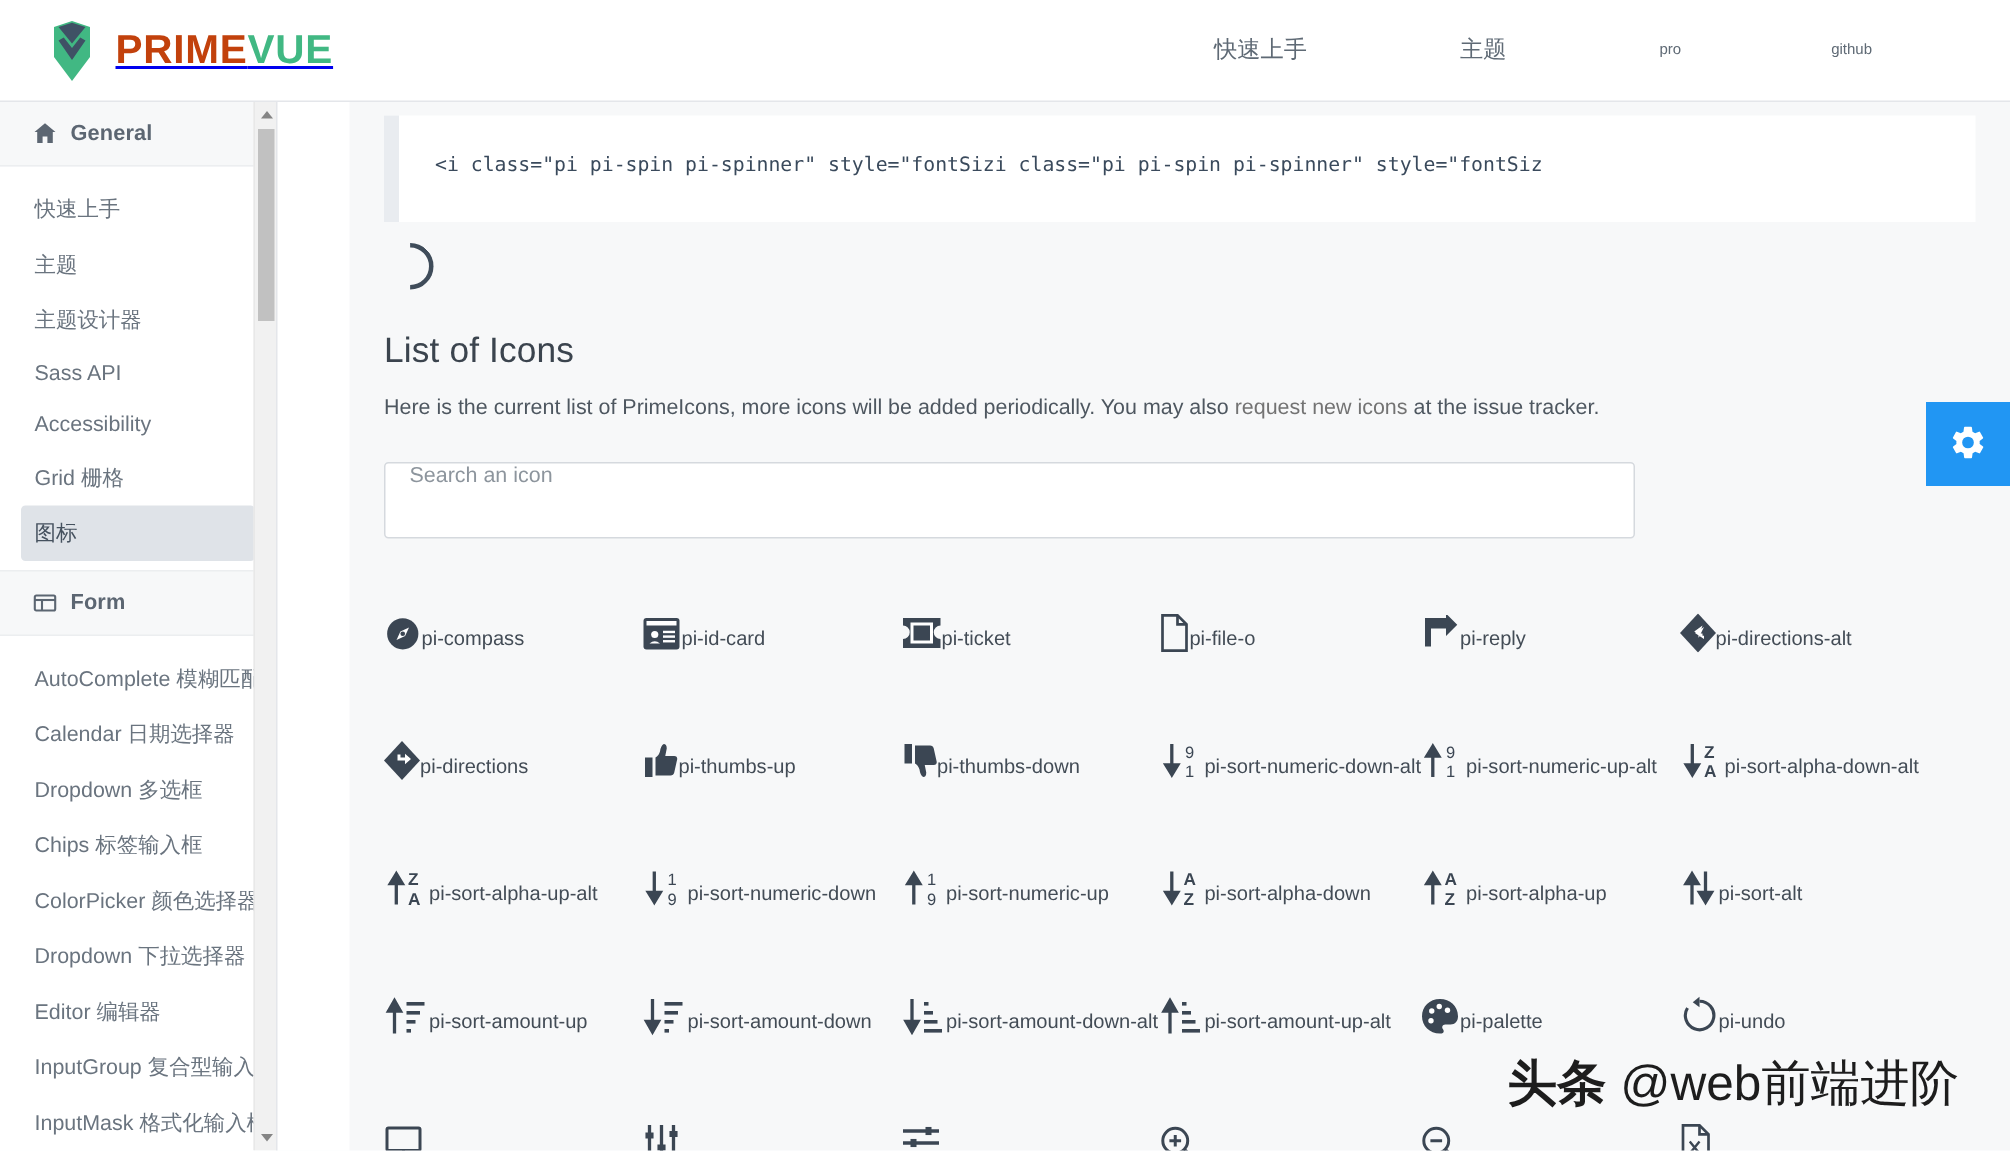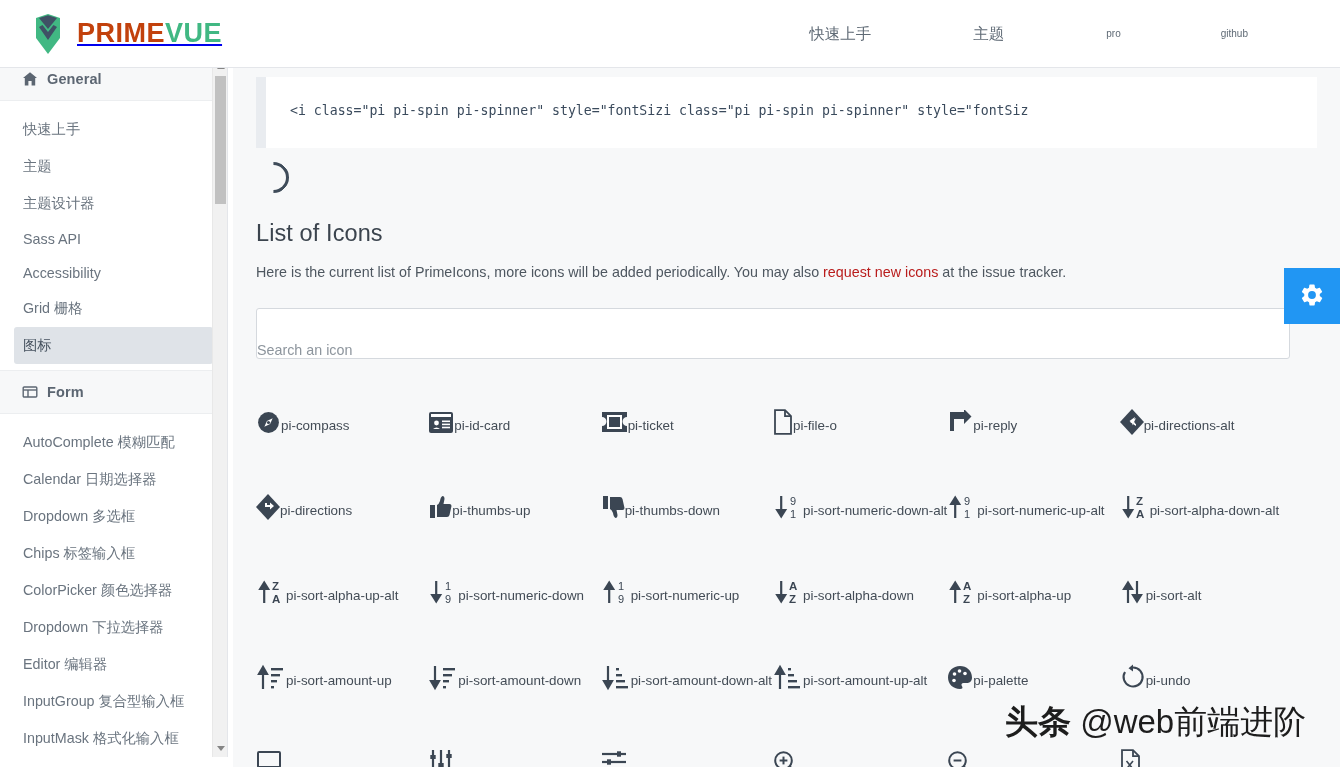"General" .sidebar { top: 58px -> 68px; width: 228px -> 185px }
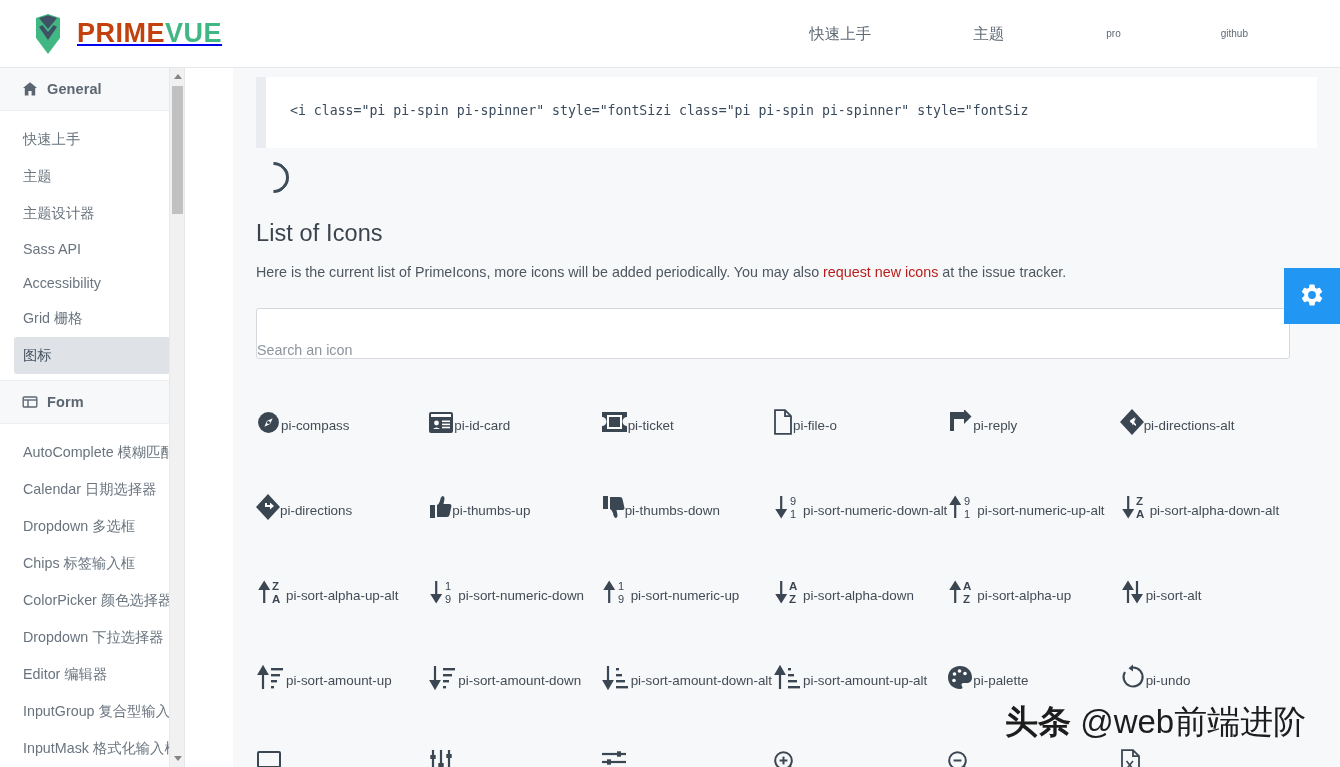"request new icons" p.section-desc a { color: #b91c1c -> #737373 }
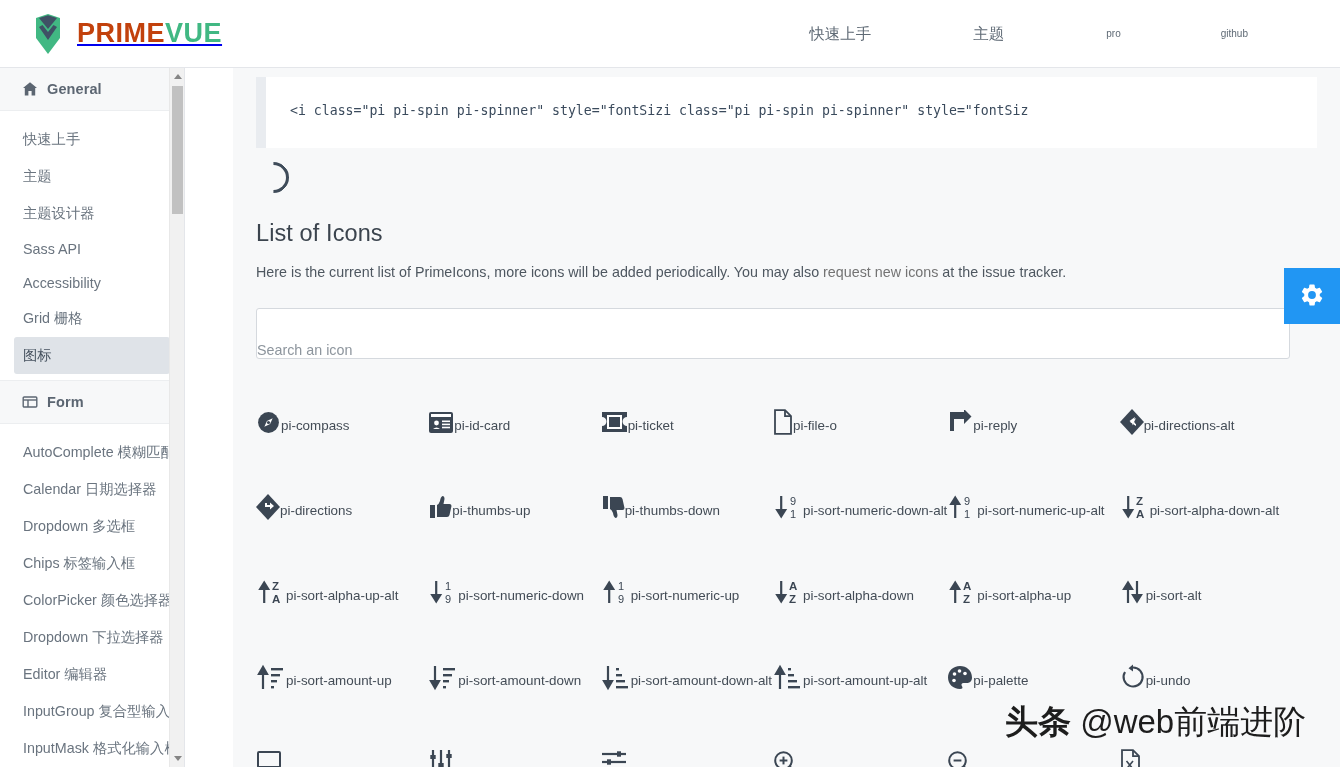"Search an icon" .search-box { align-items: flex-end -> flex-start; padding-left: none -> 16px; width: 1034px -> 834px }
